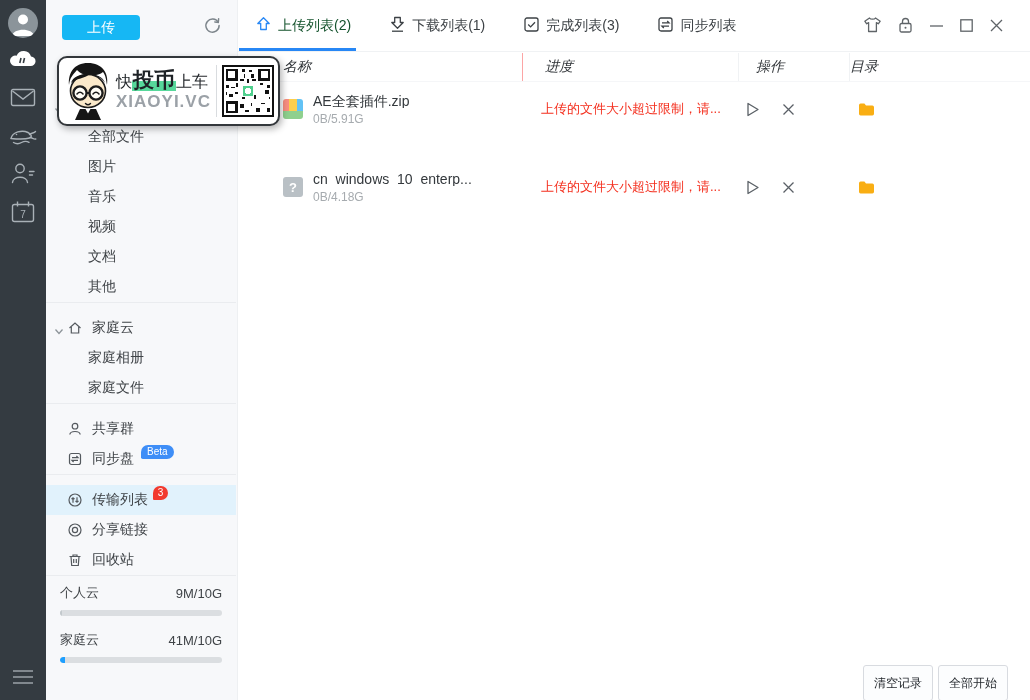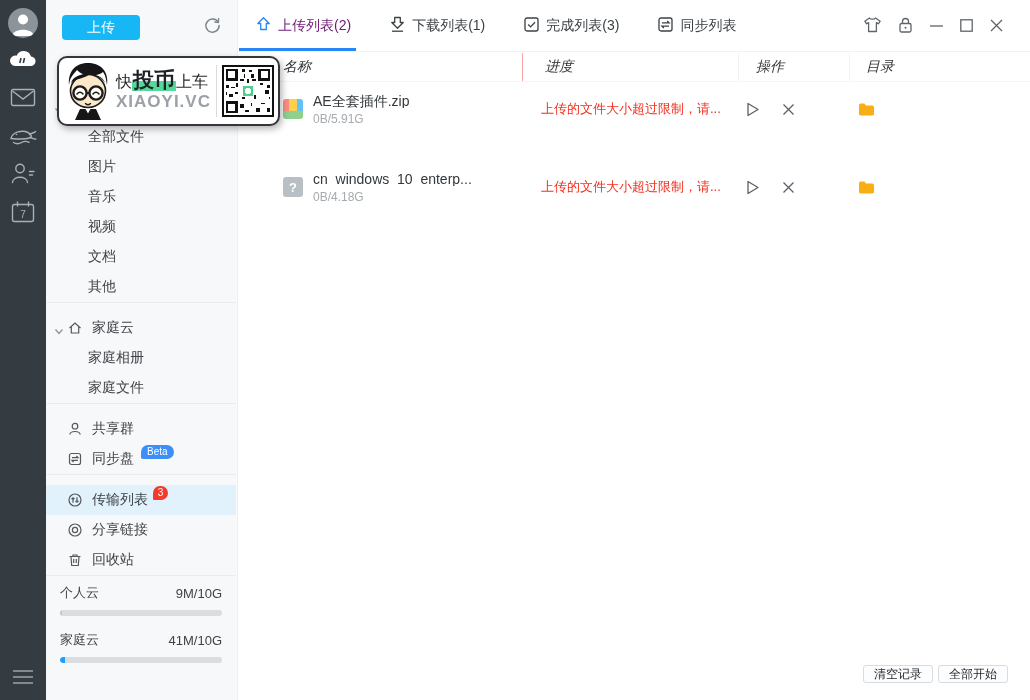"上传列表(2)" .tab.active { color: #701a75 -> #14532d }
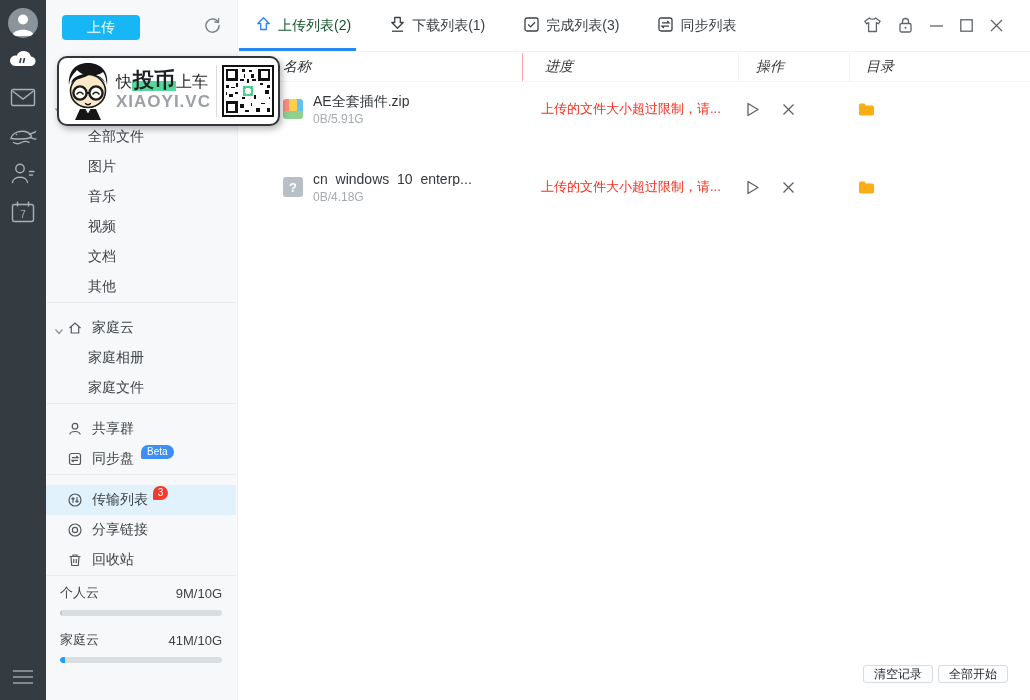"目录" .th4 { padding-left: 16px -> none }
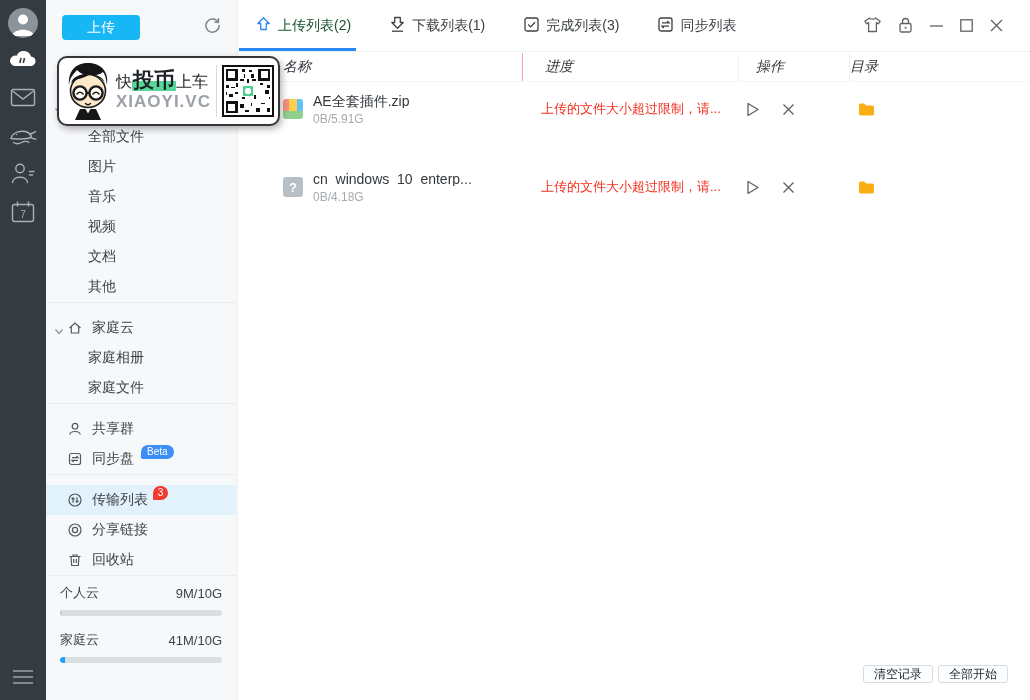"清空记录" .footer-btn { height: 18px -> 36px }
